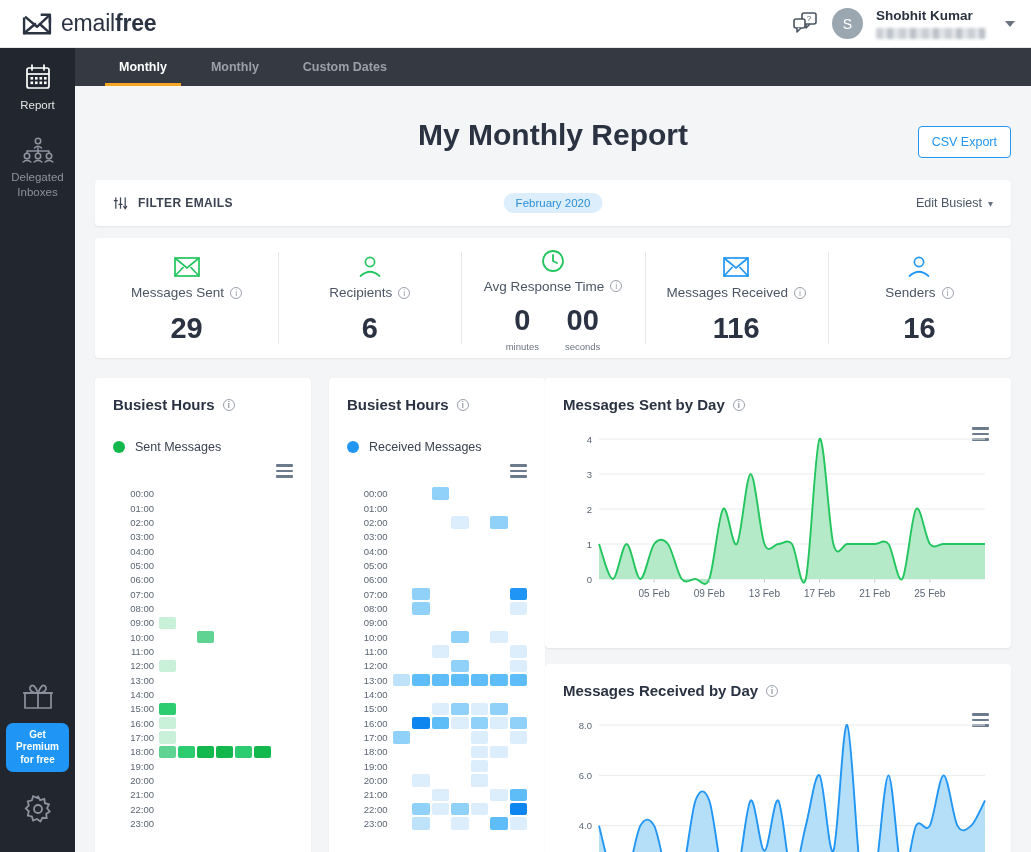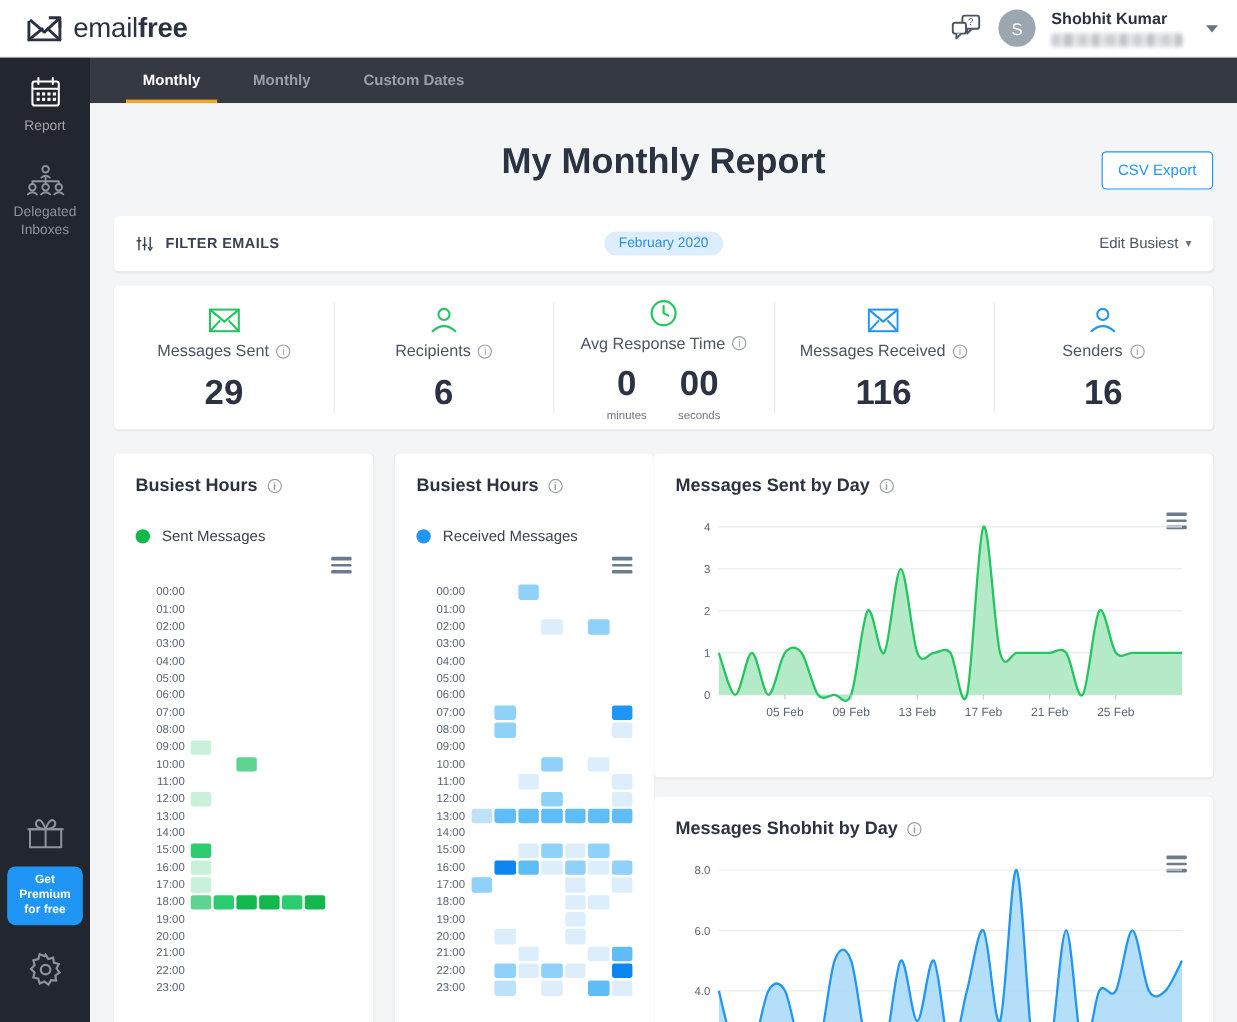"Report" .side-item.active { color: #a3a3a3 -> #e5e5e5 }
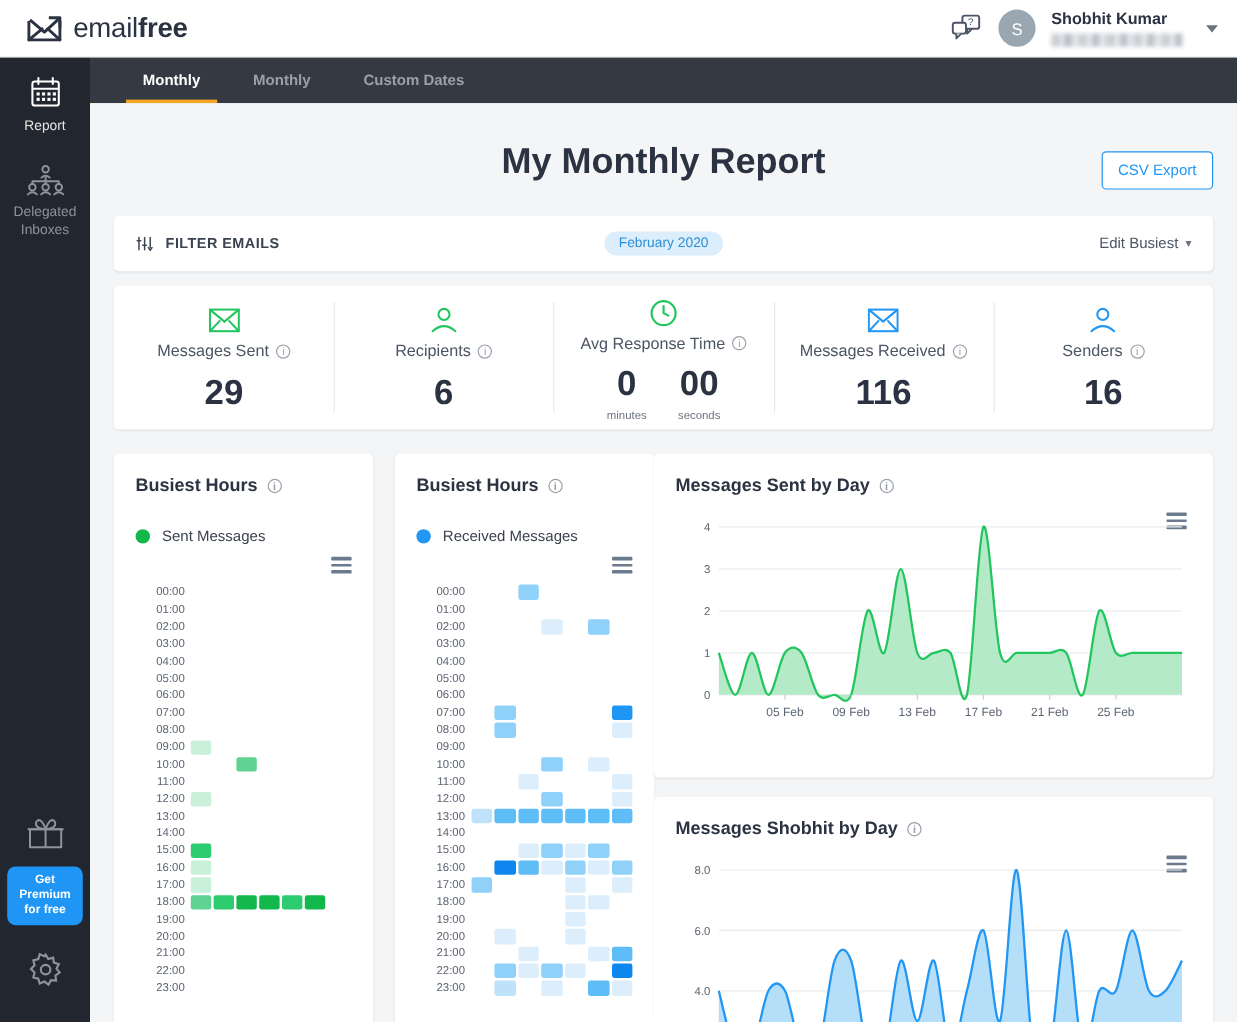"Messages Shobhit by Day" span { text: Shobhit -> Received }
